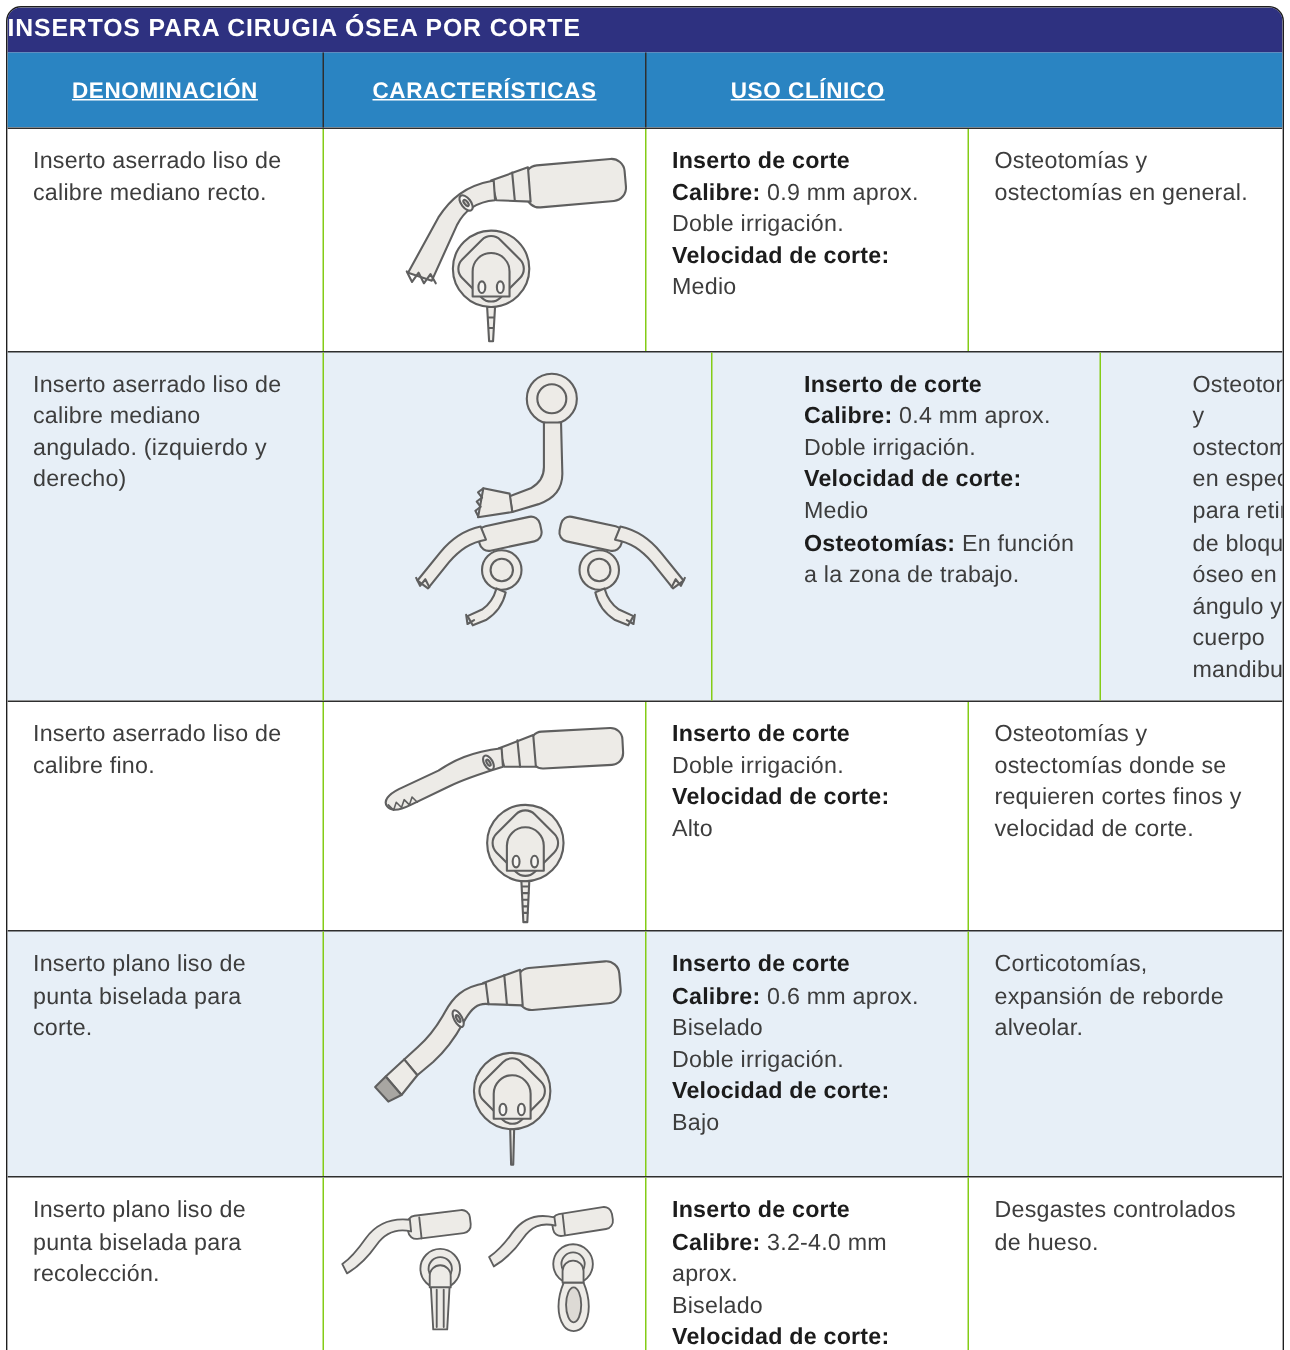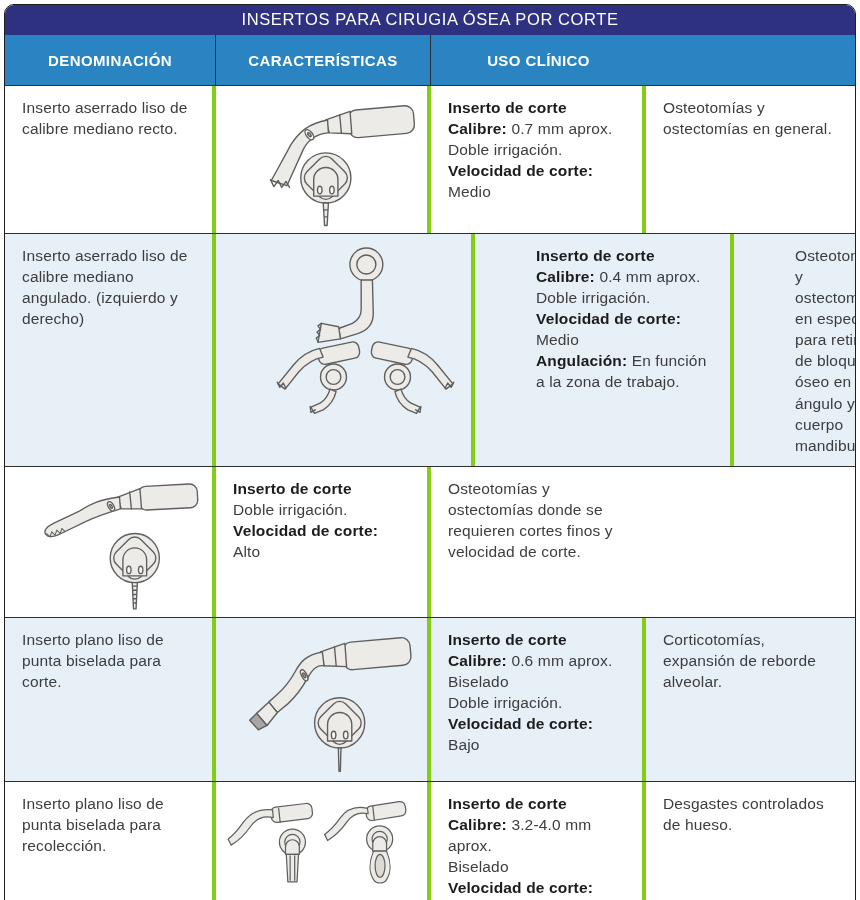"INSERTOS PARA CIRUGIA ÓSEA POR" .title-bar { font-weight: normal -> bold; text-align: center -> none }
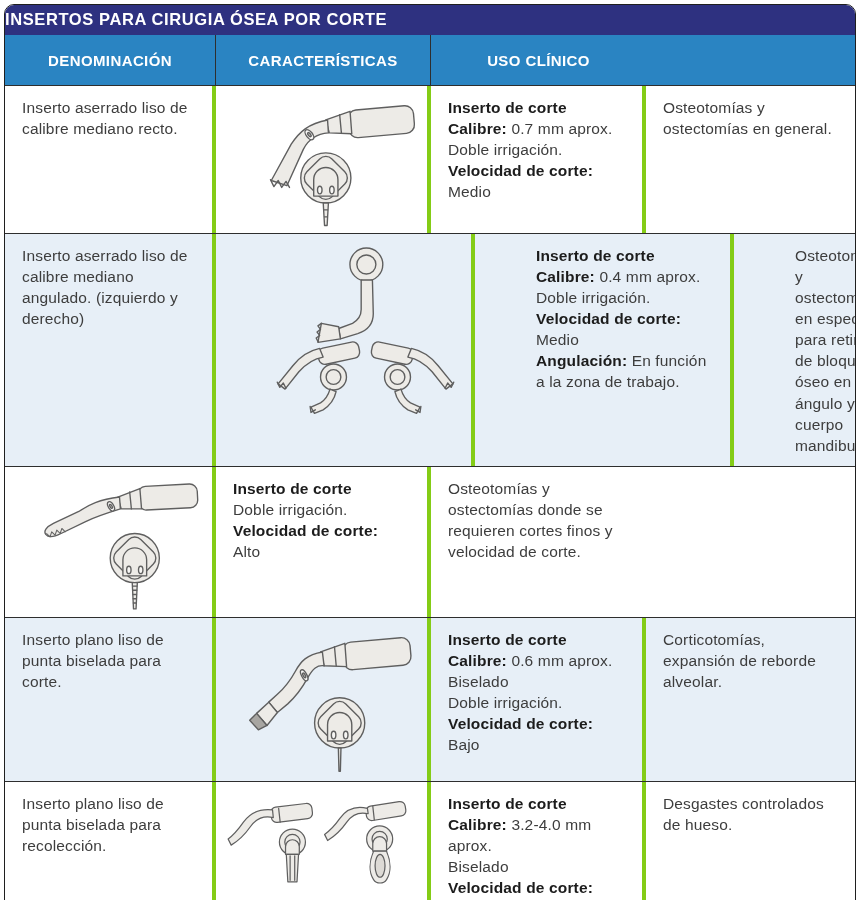"DENOMINACIÓN" .header-cell { text-decoration: none -> underline }
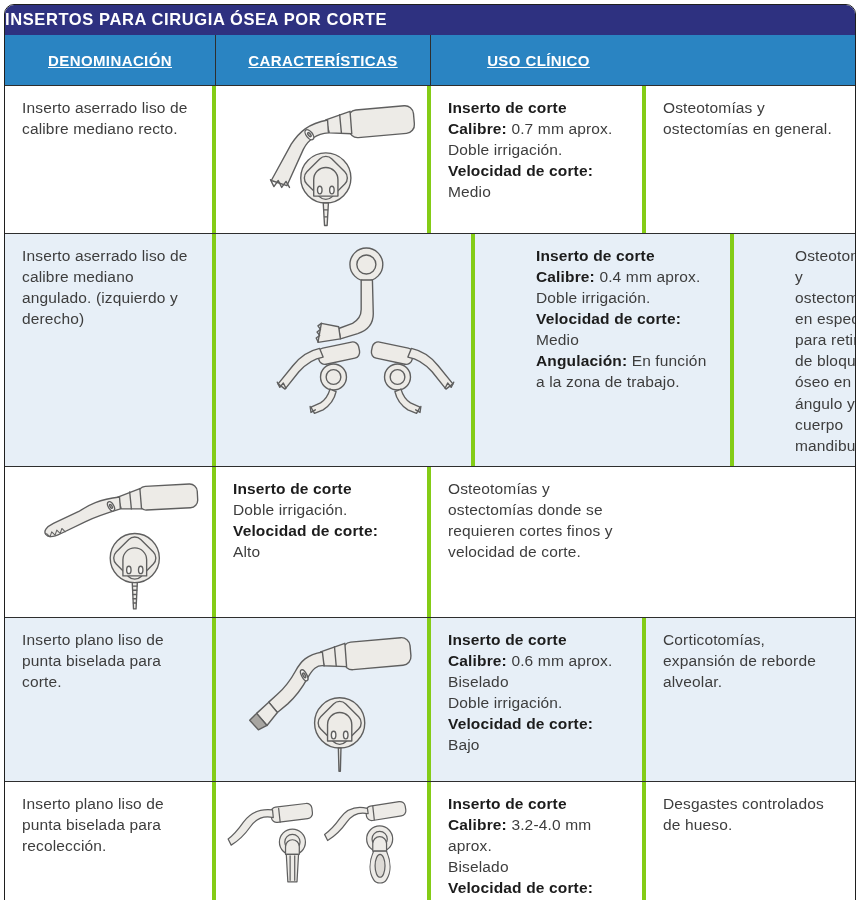"Inserto aserrado liso de calibre" .cell { border-right: 4px solid #84cc16 -> 1px solid #84cc16 }
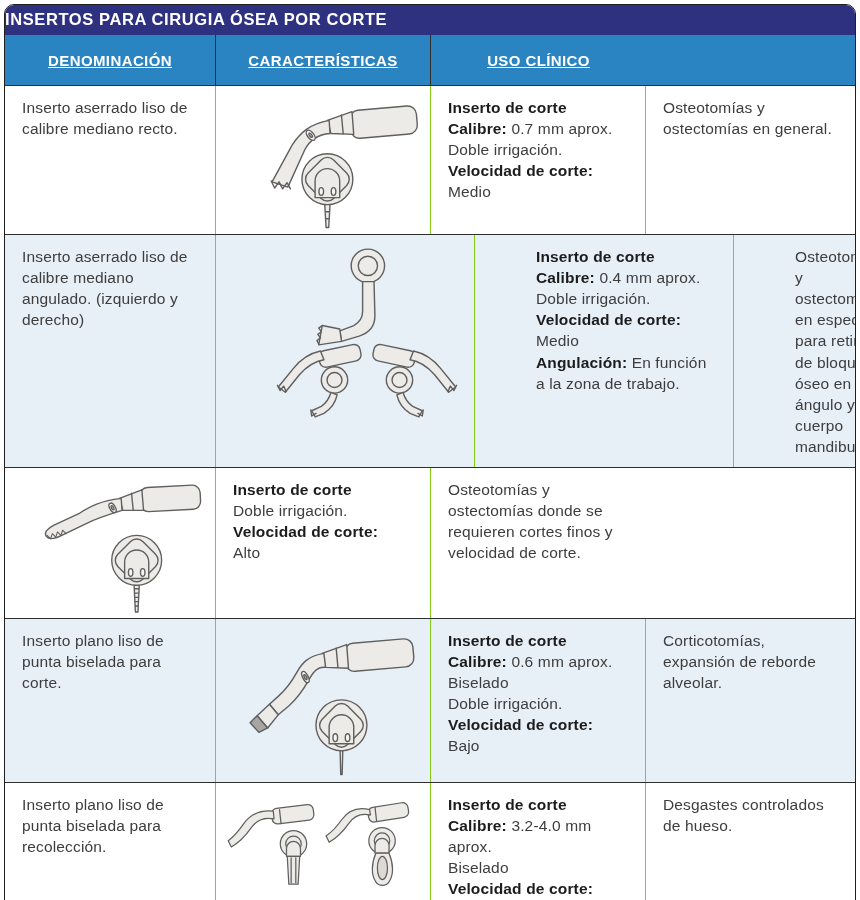"0.7 mm aprox." span { text: 0.7 -> 0.9 }
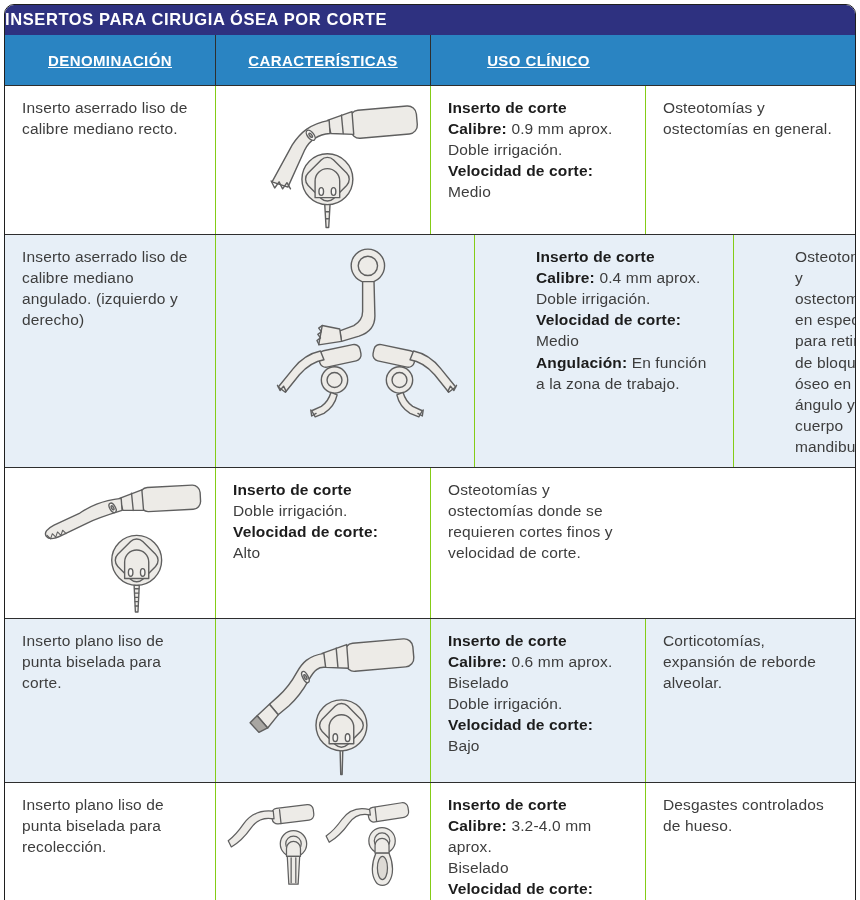"Angulación:" b { text: Angulación -> Osteotomías }
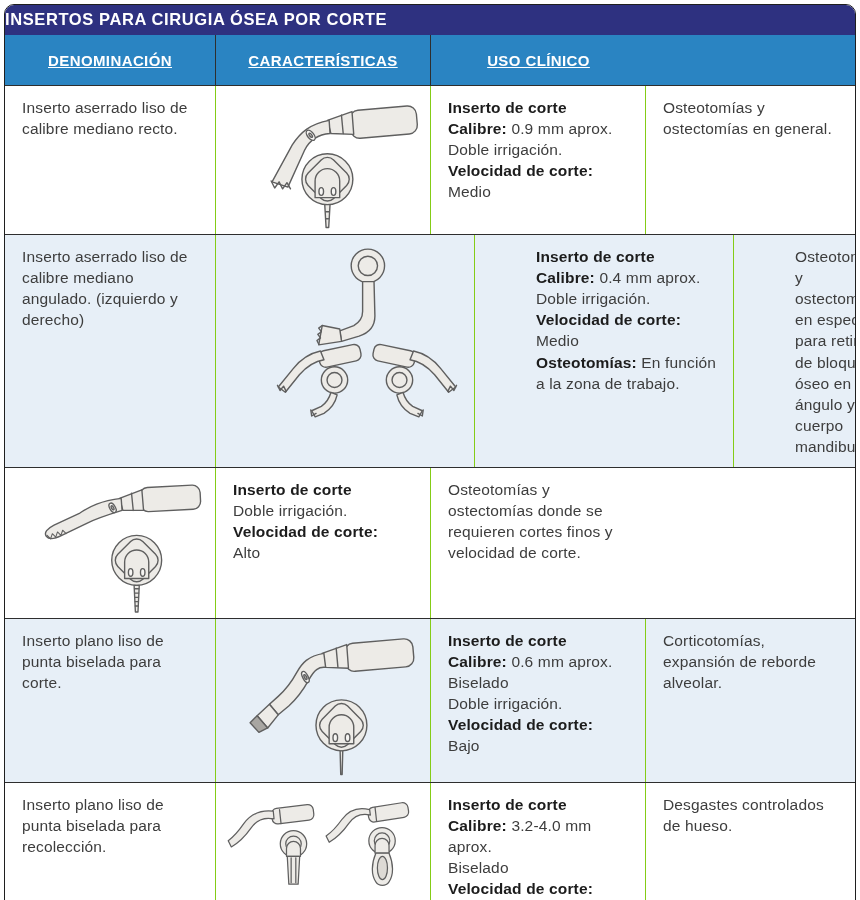"Inserto aserrado liso de calibre fino." div.cell { html: none -> <div> <div>Inserto aserrado liso de calibre fino.</div> </div> }
